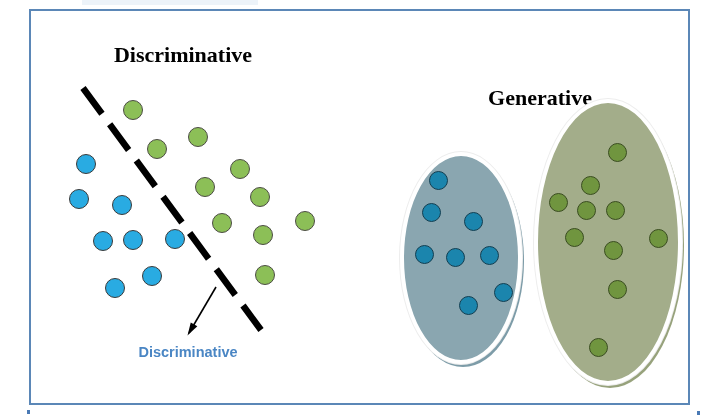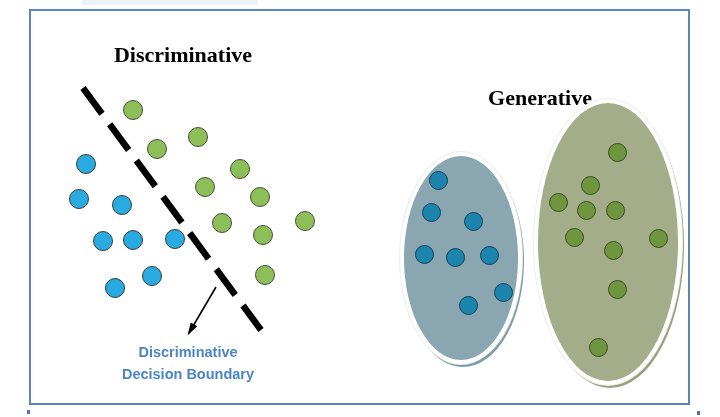"Decision Boundary" div { html: <div>Decision Boundary</div> -> none }
